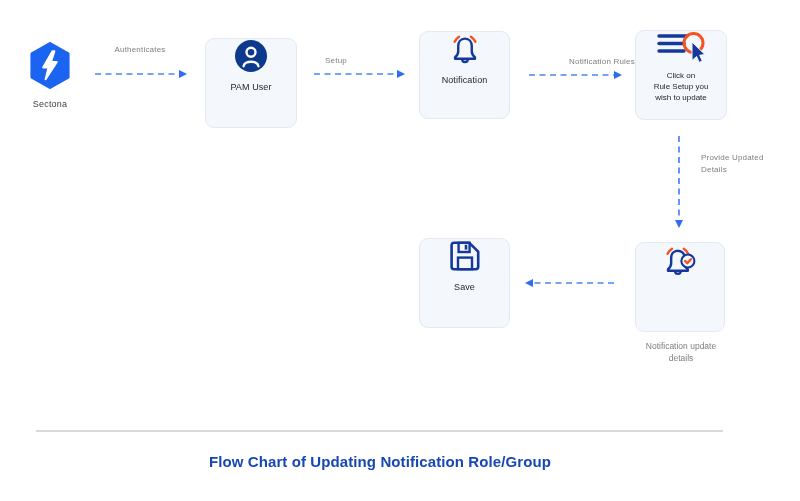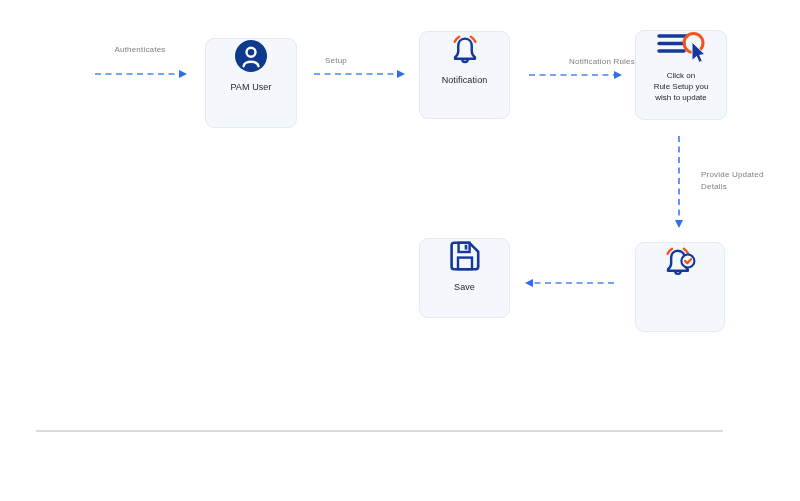"Sectona" div.logo-wrap { html: none -> <div> <svg> <polygon></polygon> <path></path> </svg> <div>Sectona</div> </div> }
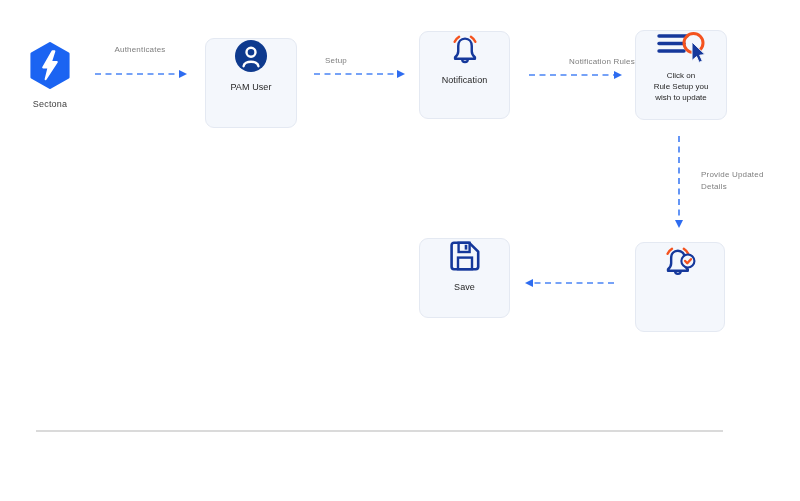"Provide Updated" div.arrow-label-side { top: 169px -> 152px }
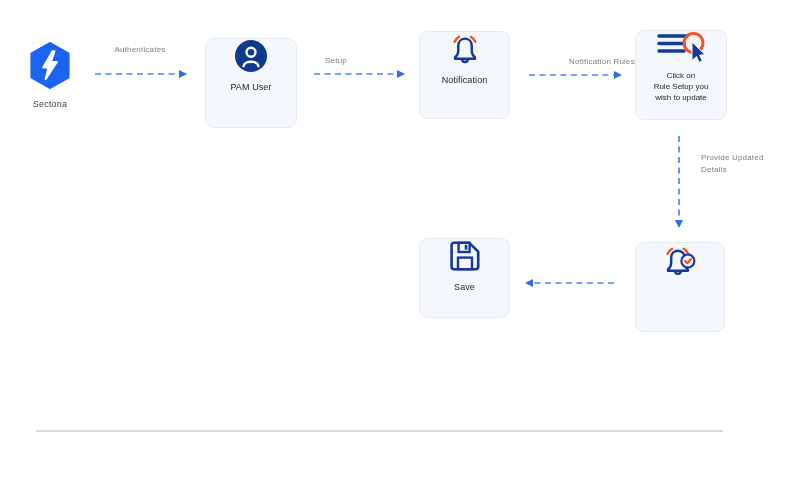"Save" div.flow-box { height: 80px -> 90px }
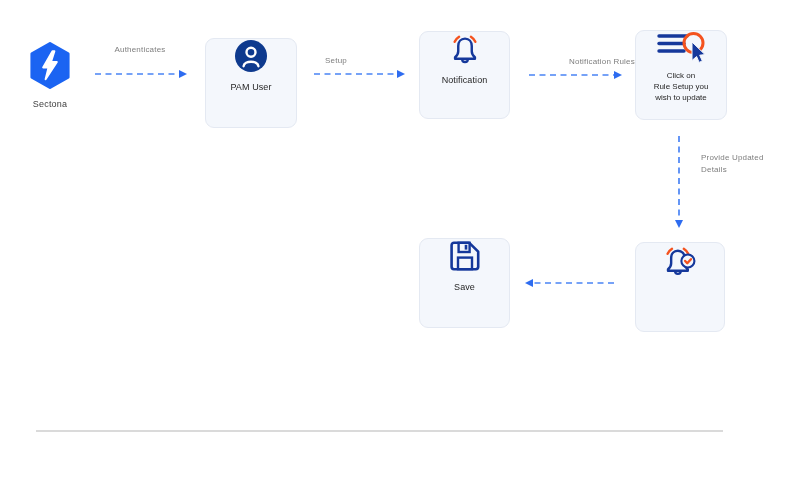"Notification update" div.outside-label { html: none -> <div> <span>Notification update</span> <span>details</span> </div> }
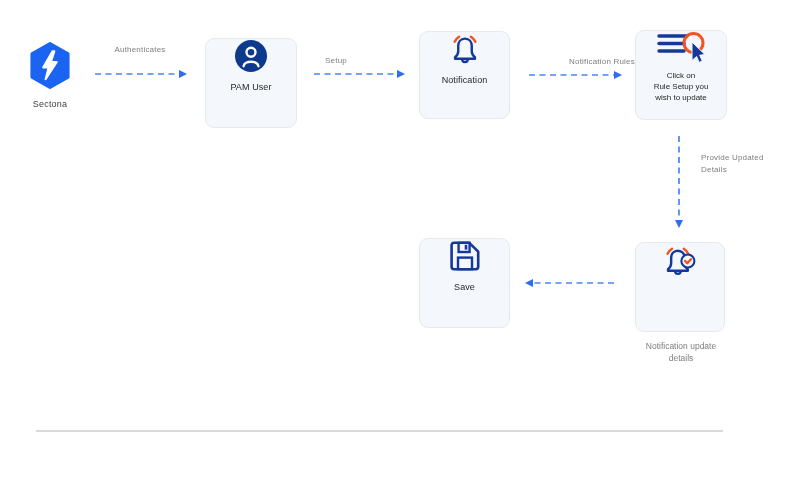"Flow Chart of Updating Notification" div.footer-title { html: none -> <div>Flow Chart of Updating Notification Role/Group</div> }
